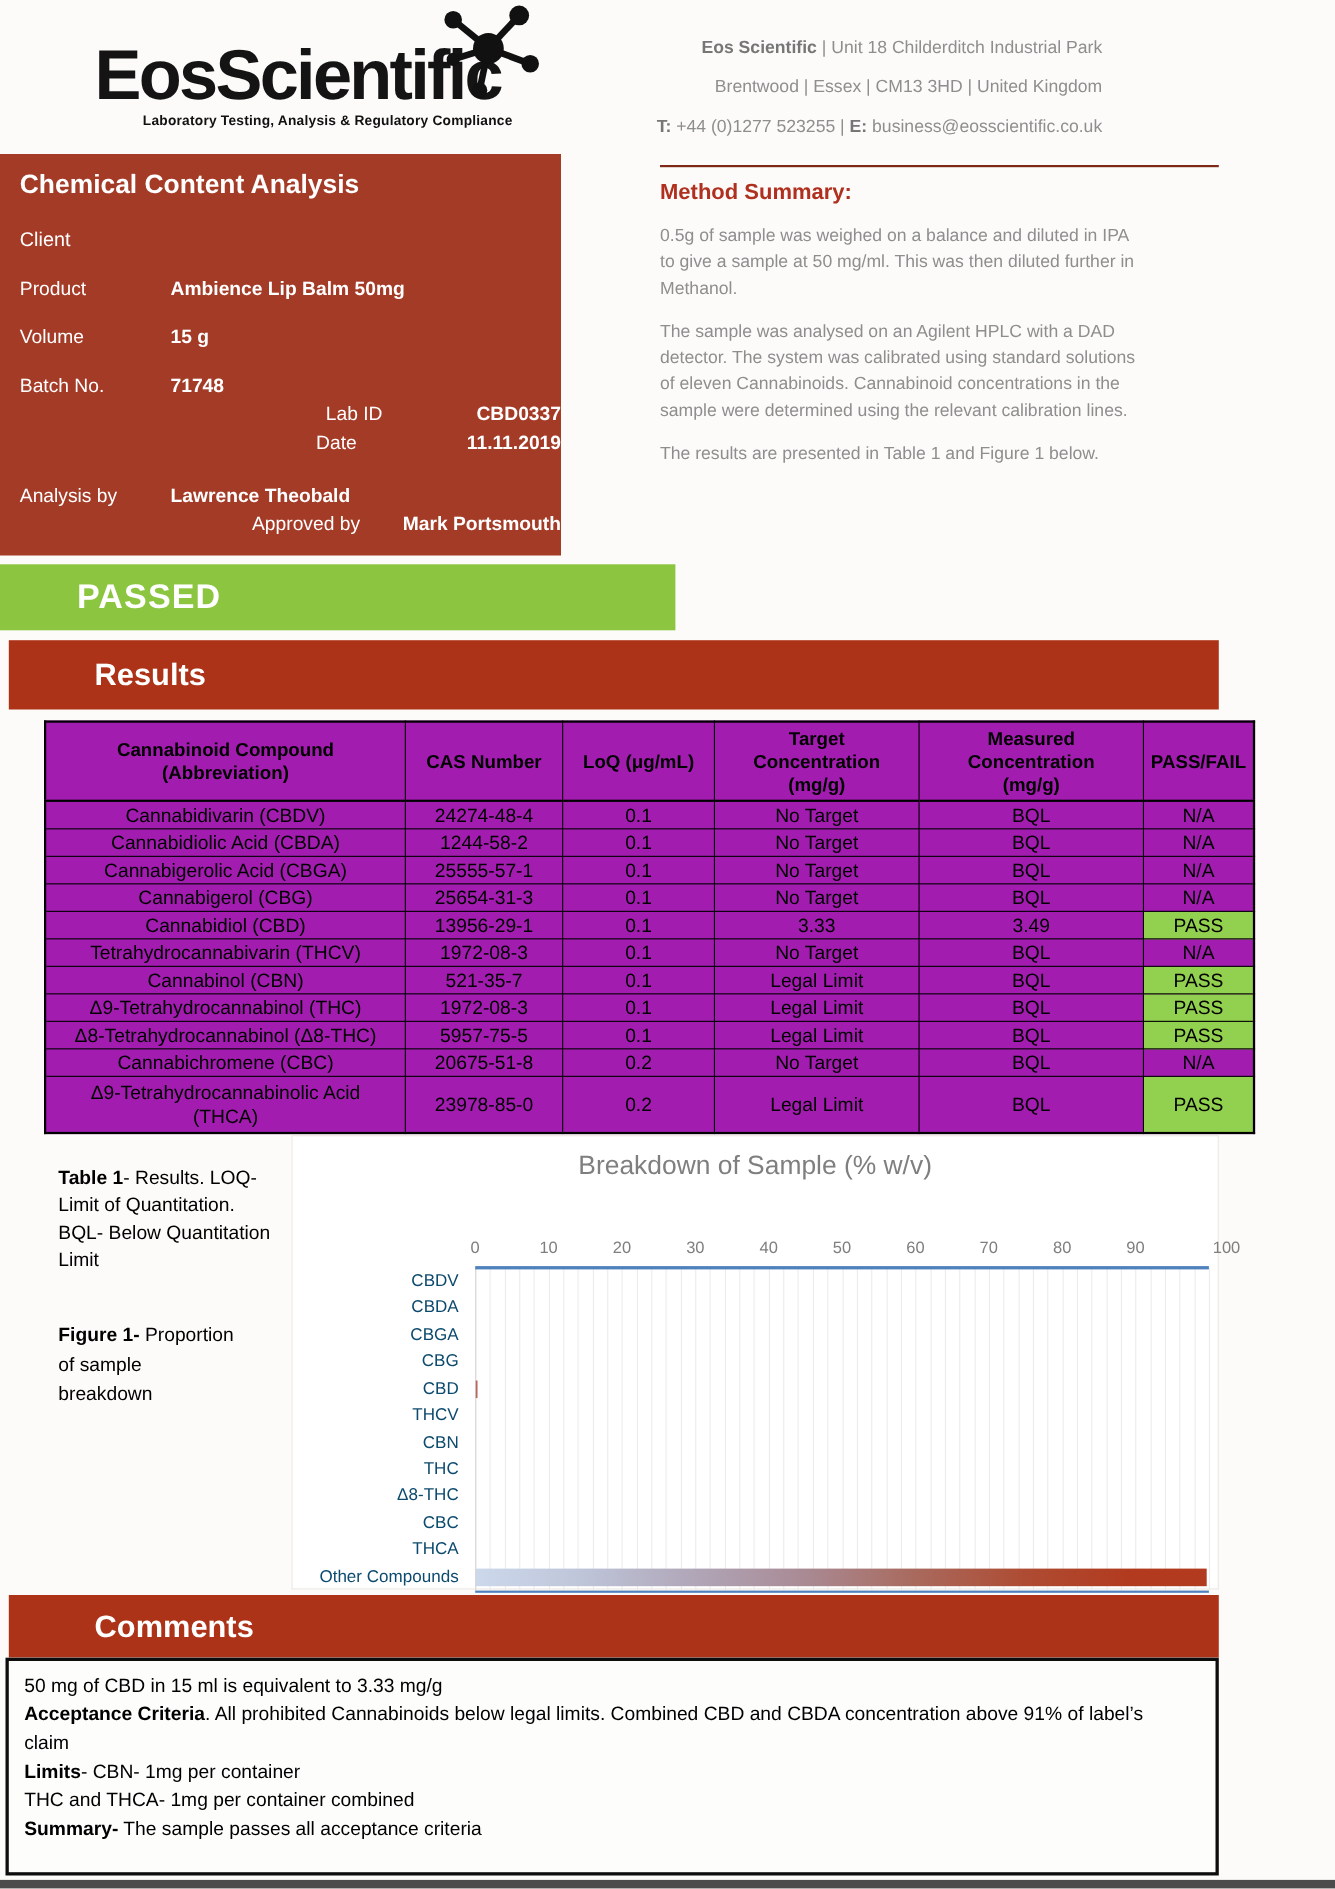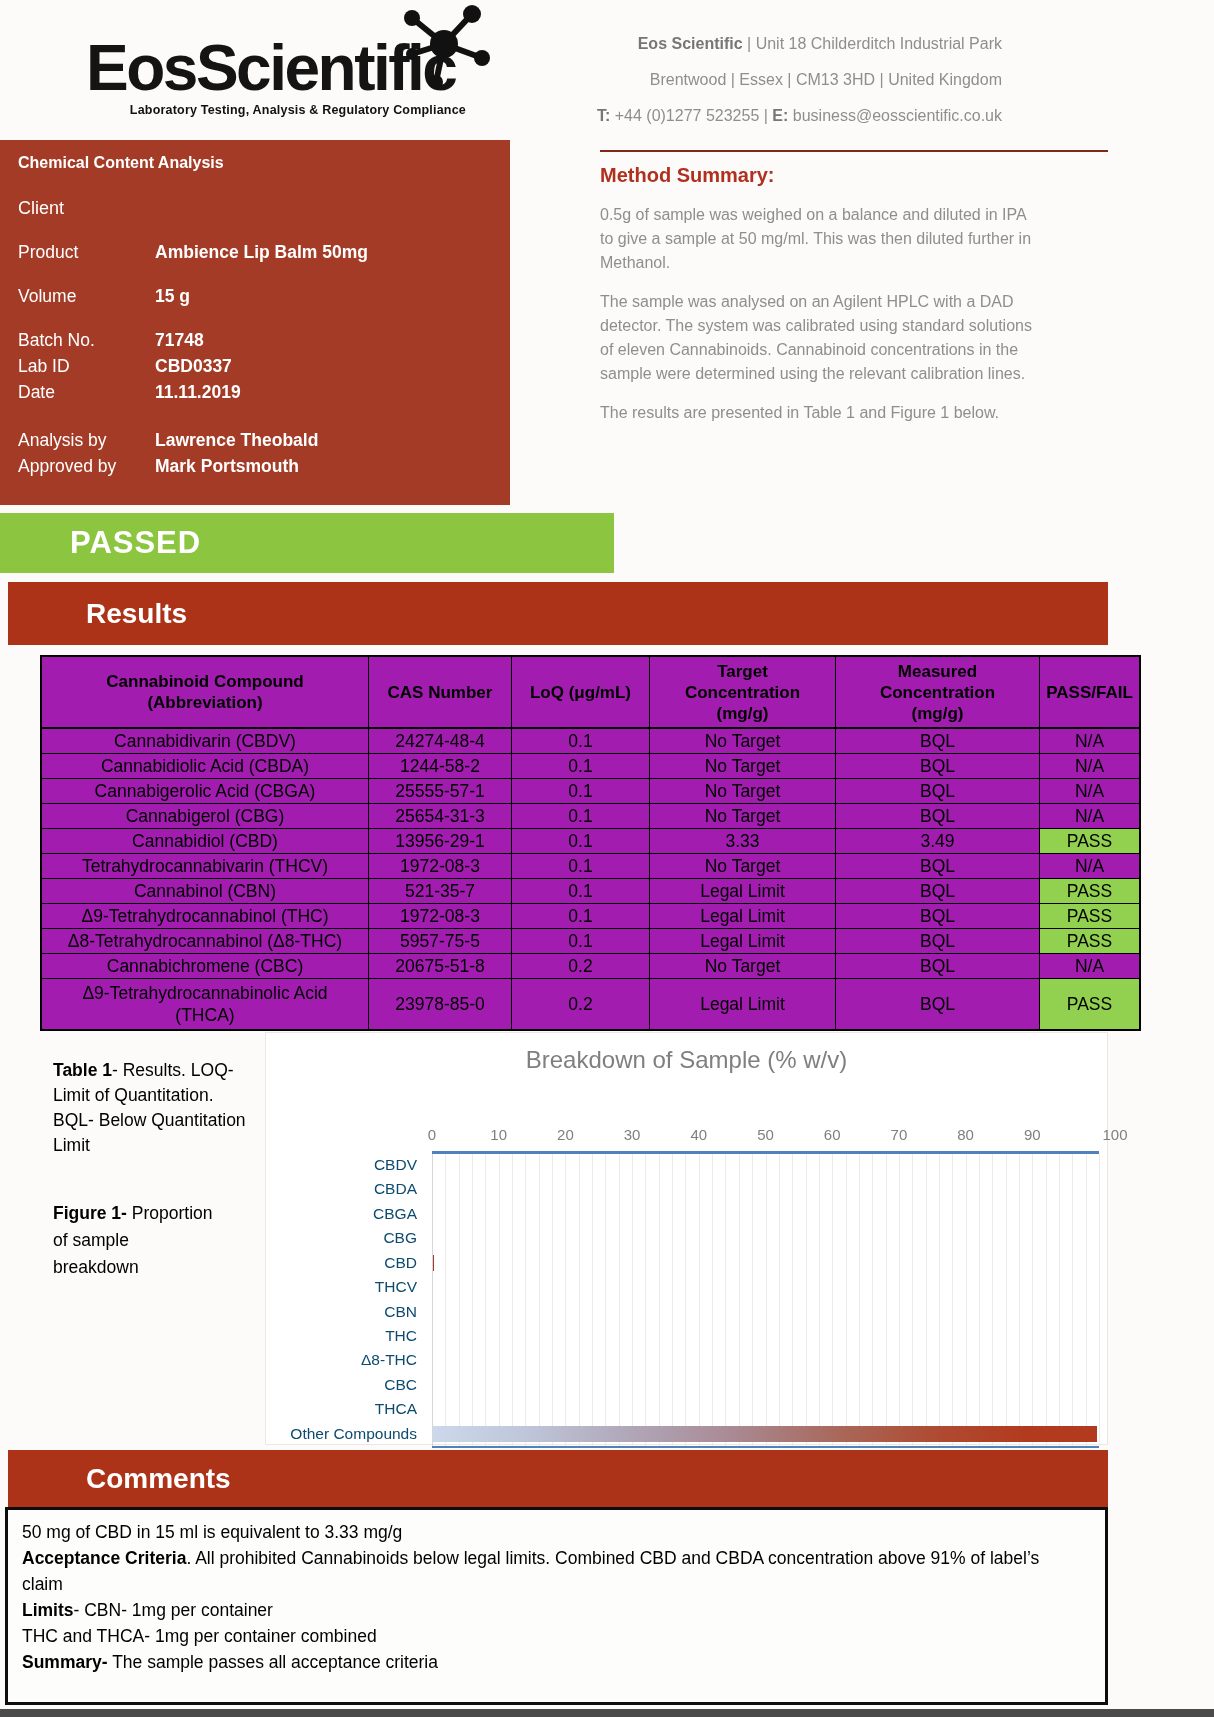"Chemical Content Analysis" .ib-title { font-size: 16px -> 24px }
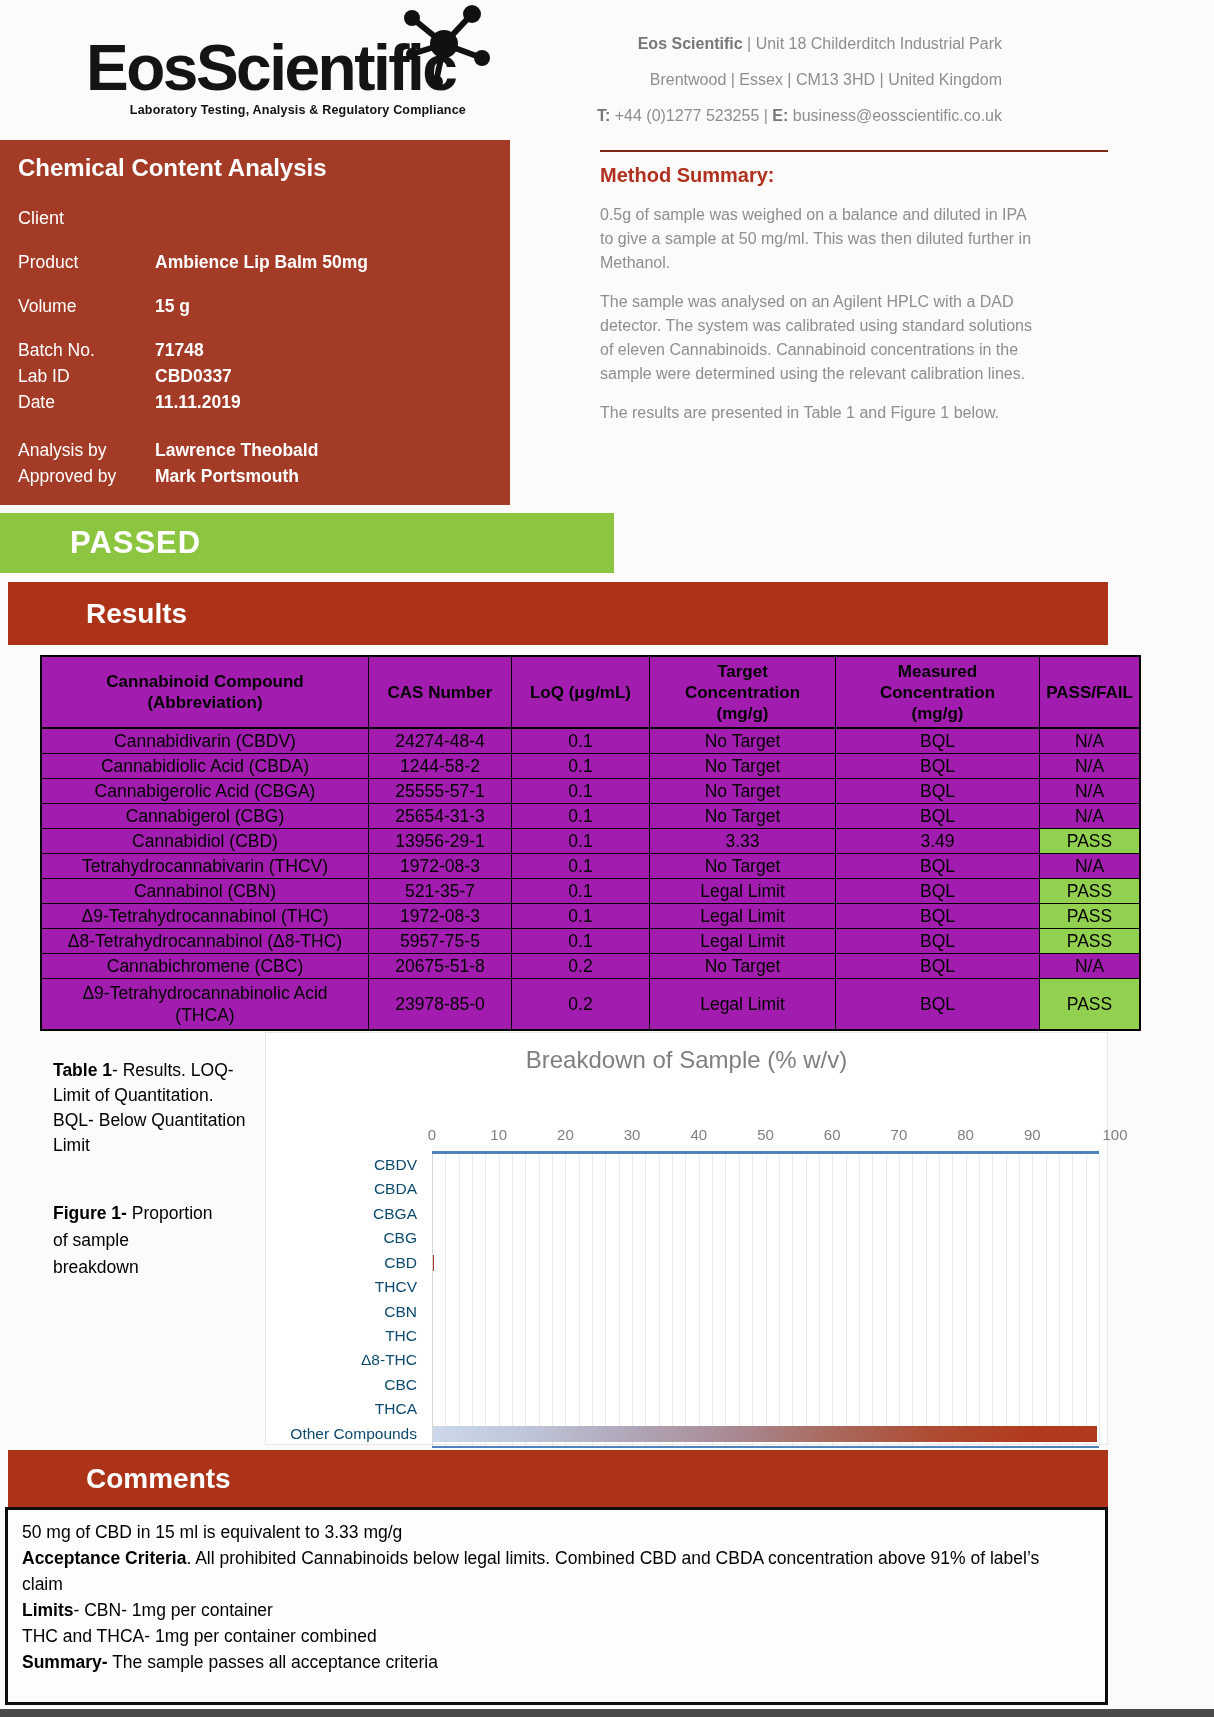"Lab ID" .gap-sm { justify-content: none -> flex-end }
